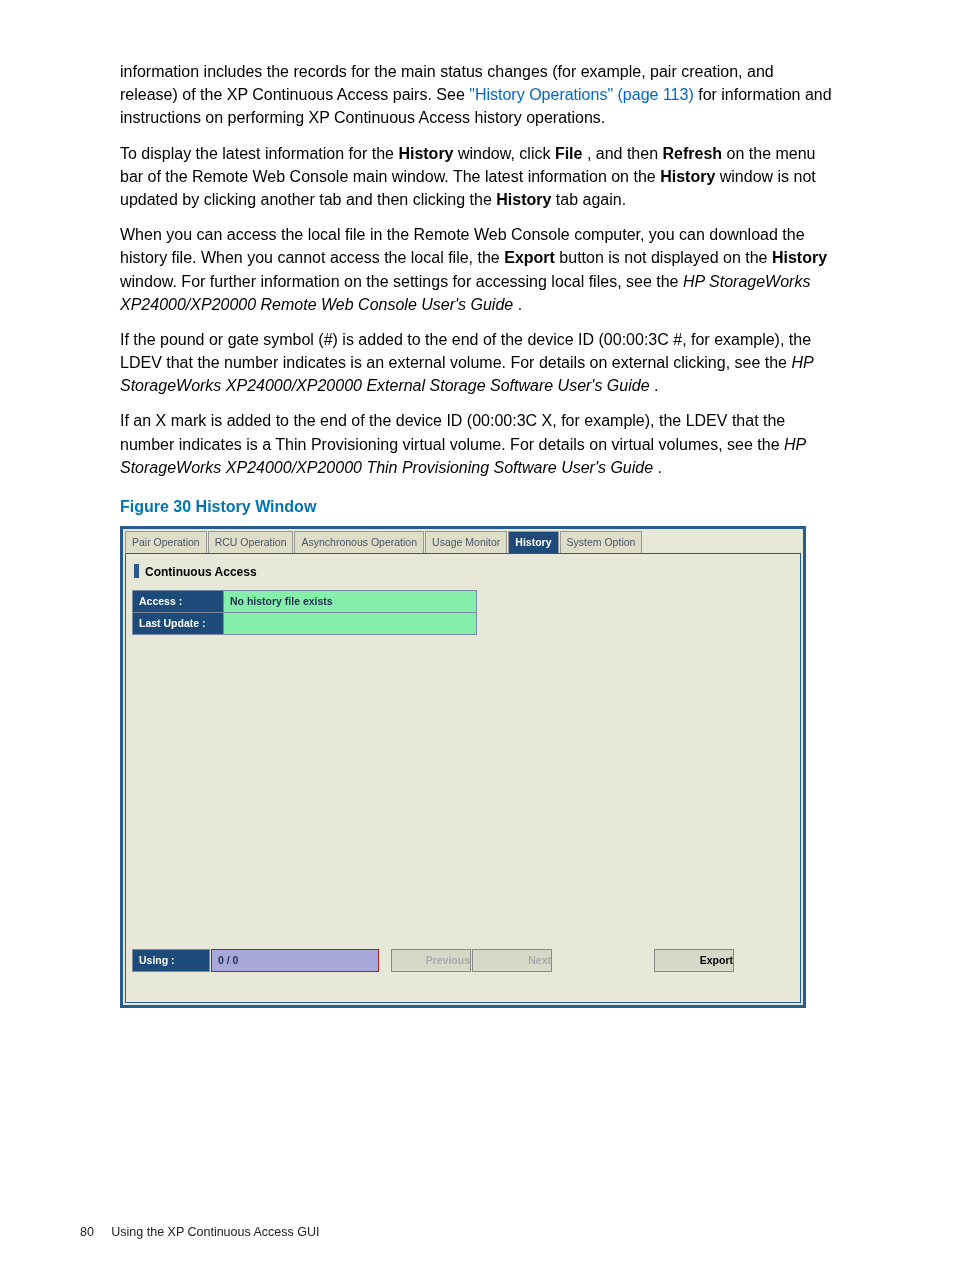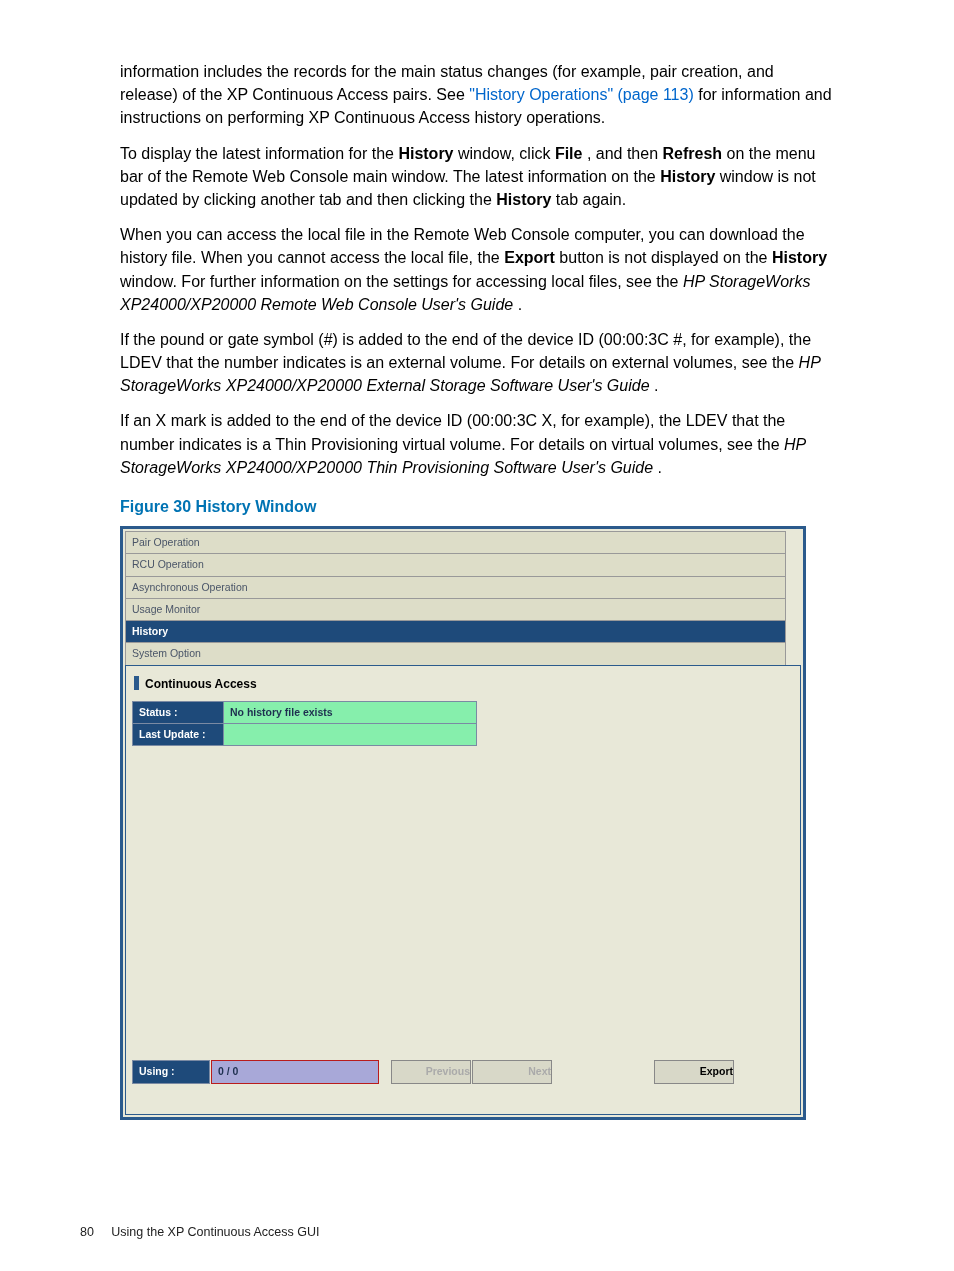"If the pound or gate" span { text: volumes -> clicking }
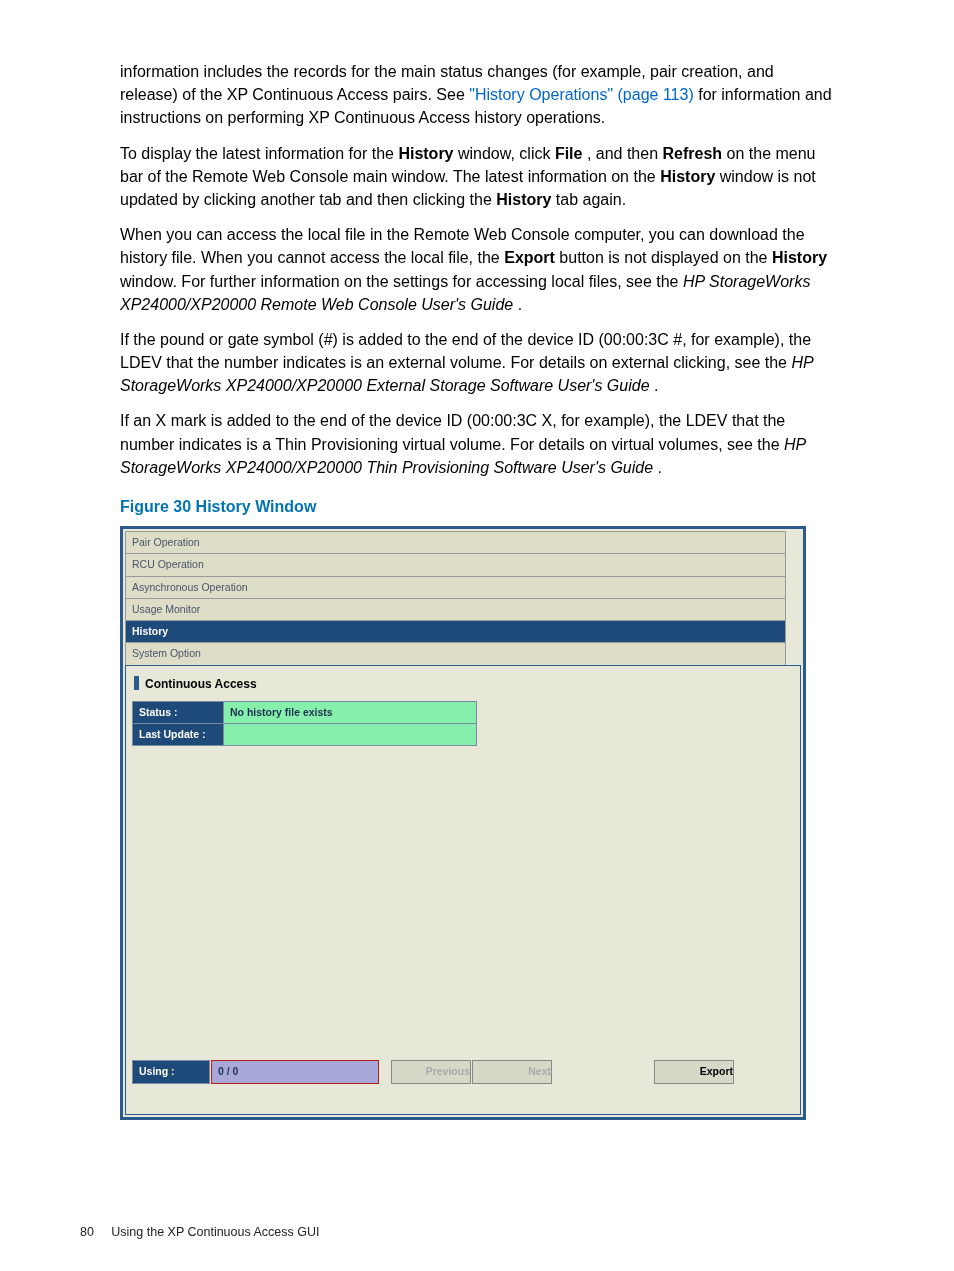"Pair Operation" .tab-bar { flex-direction: column -> none }
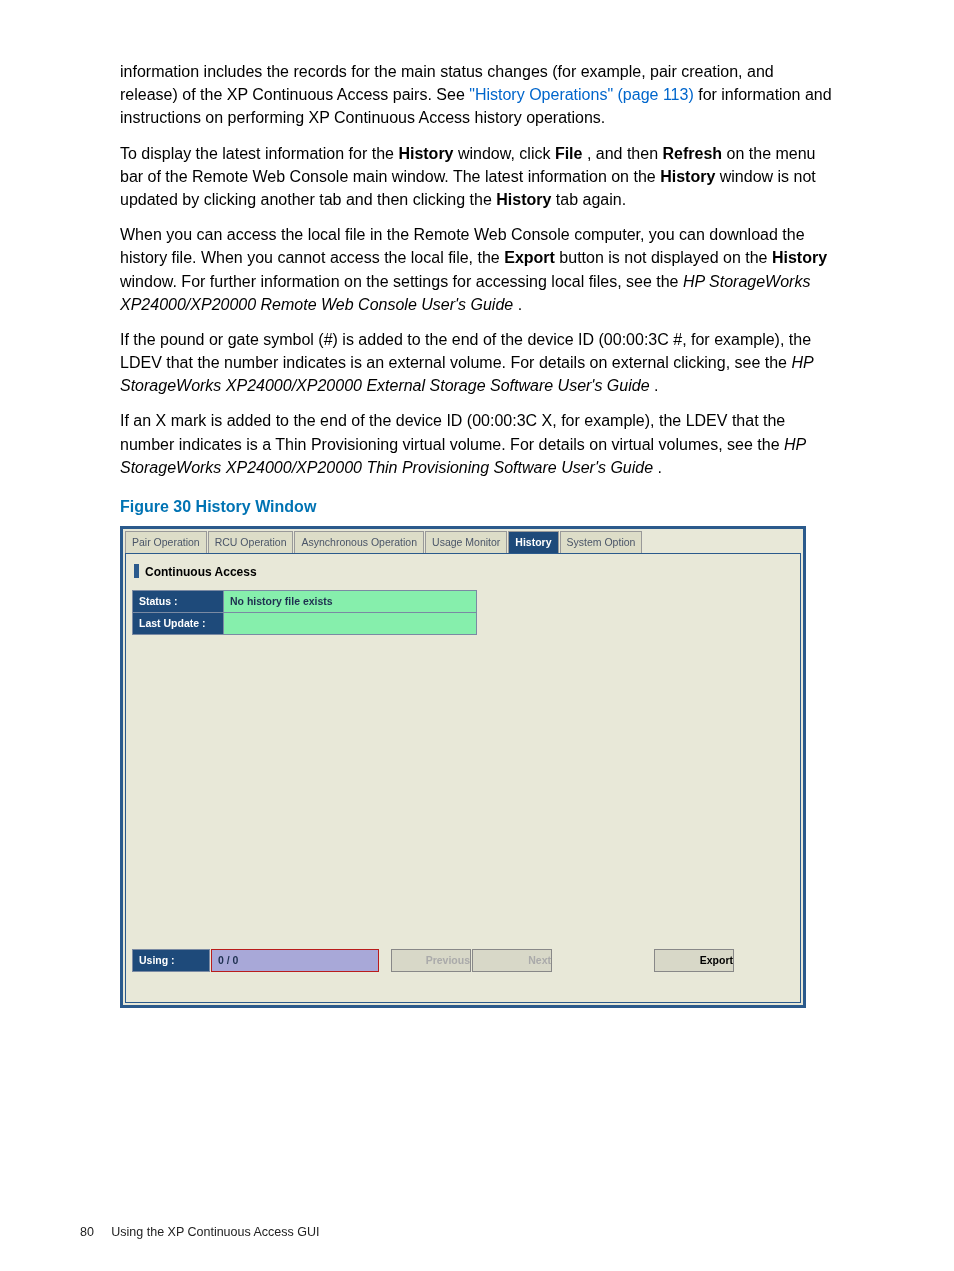"Status :" td.label { text: Status -> Access }
